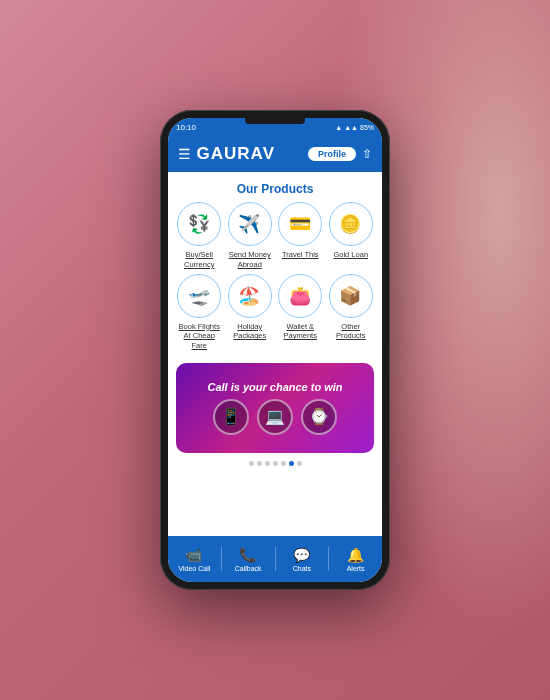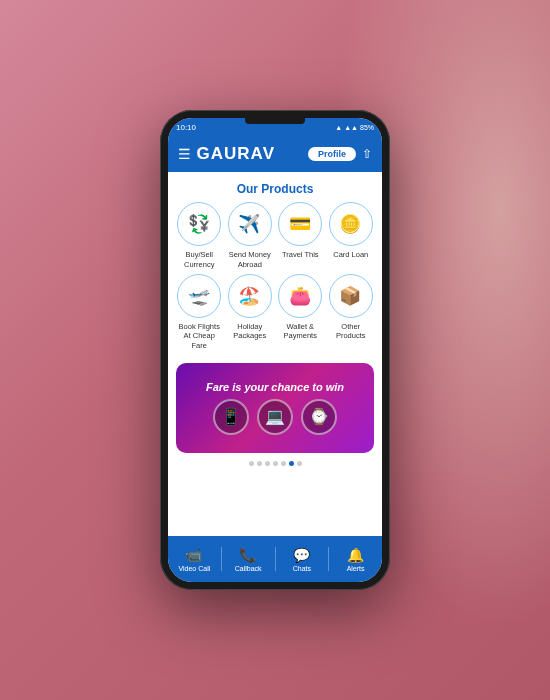"Buy/Sell" .product-label { text-decoration: none -> underline }
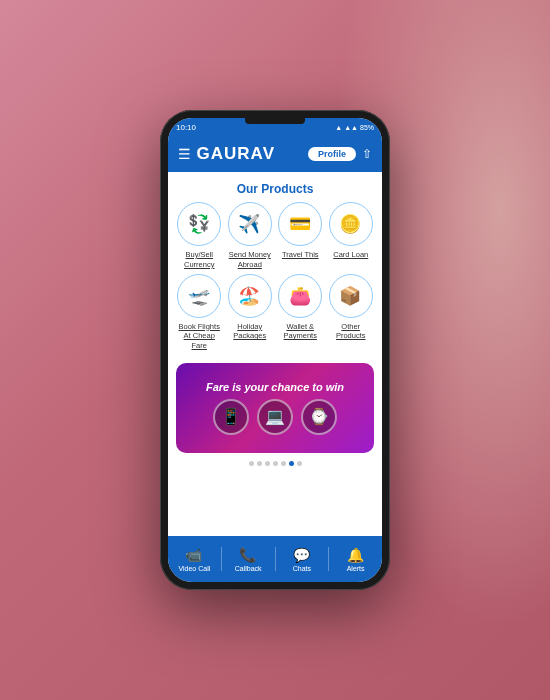"Card Loan" span.product-label { text: Card -> Gold }
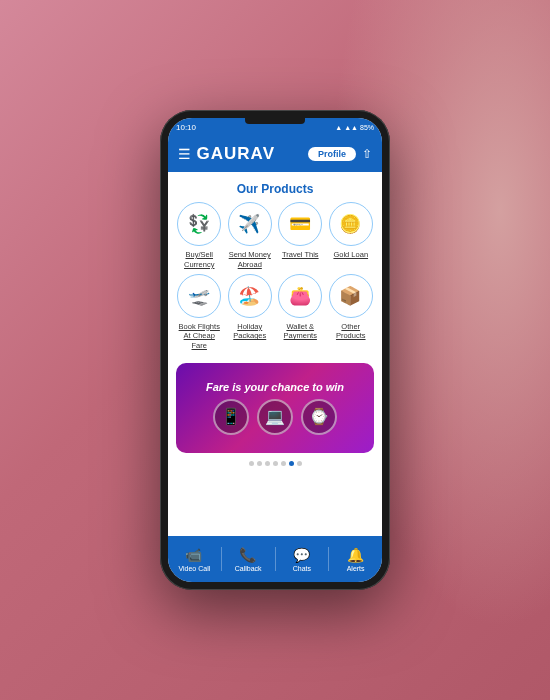"Fare is your chance to" span.banner-text { text: Fare -> Call }
